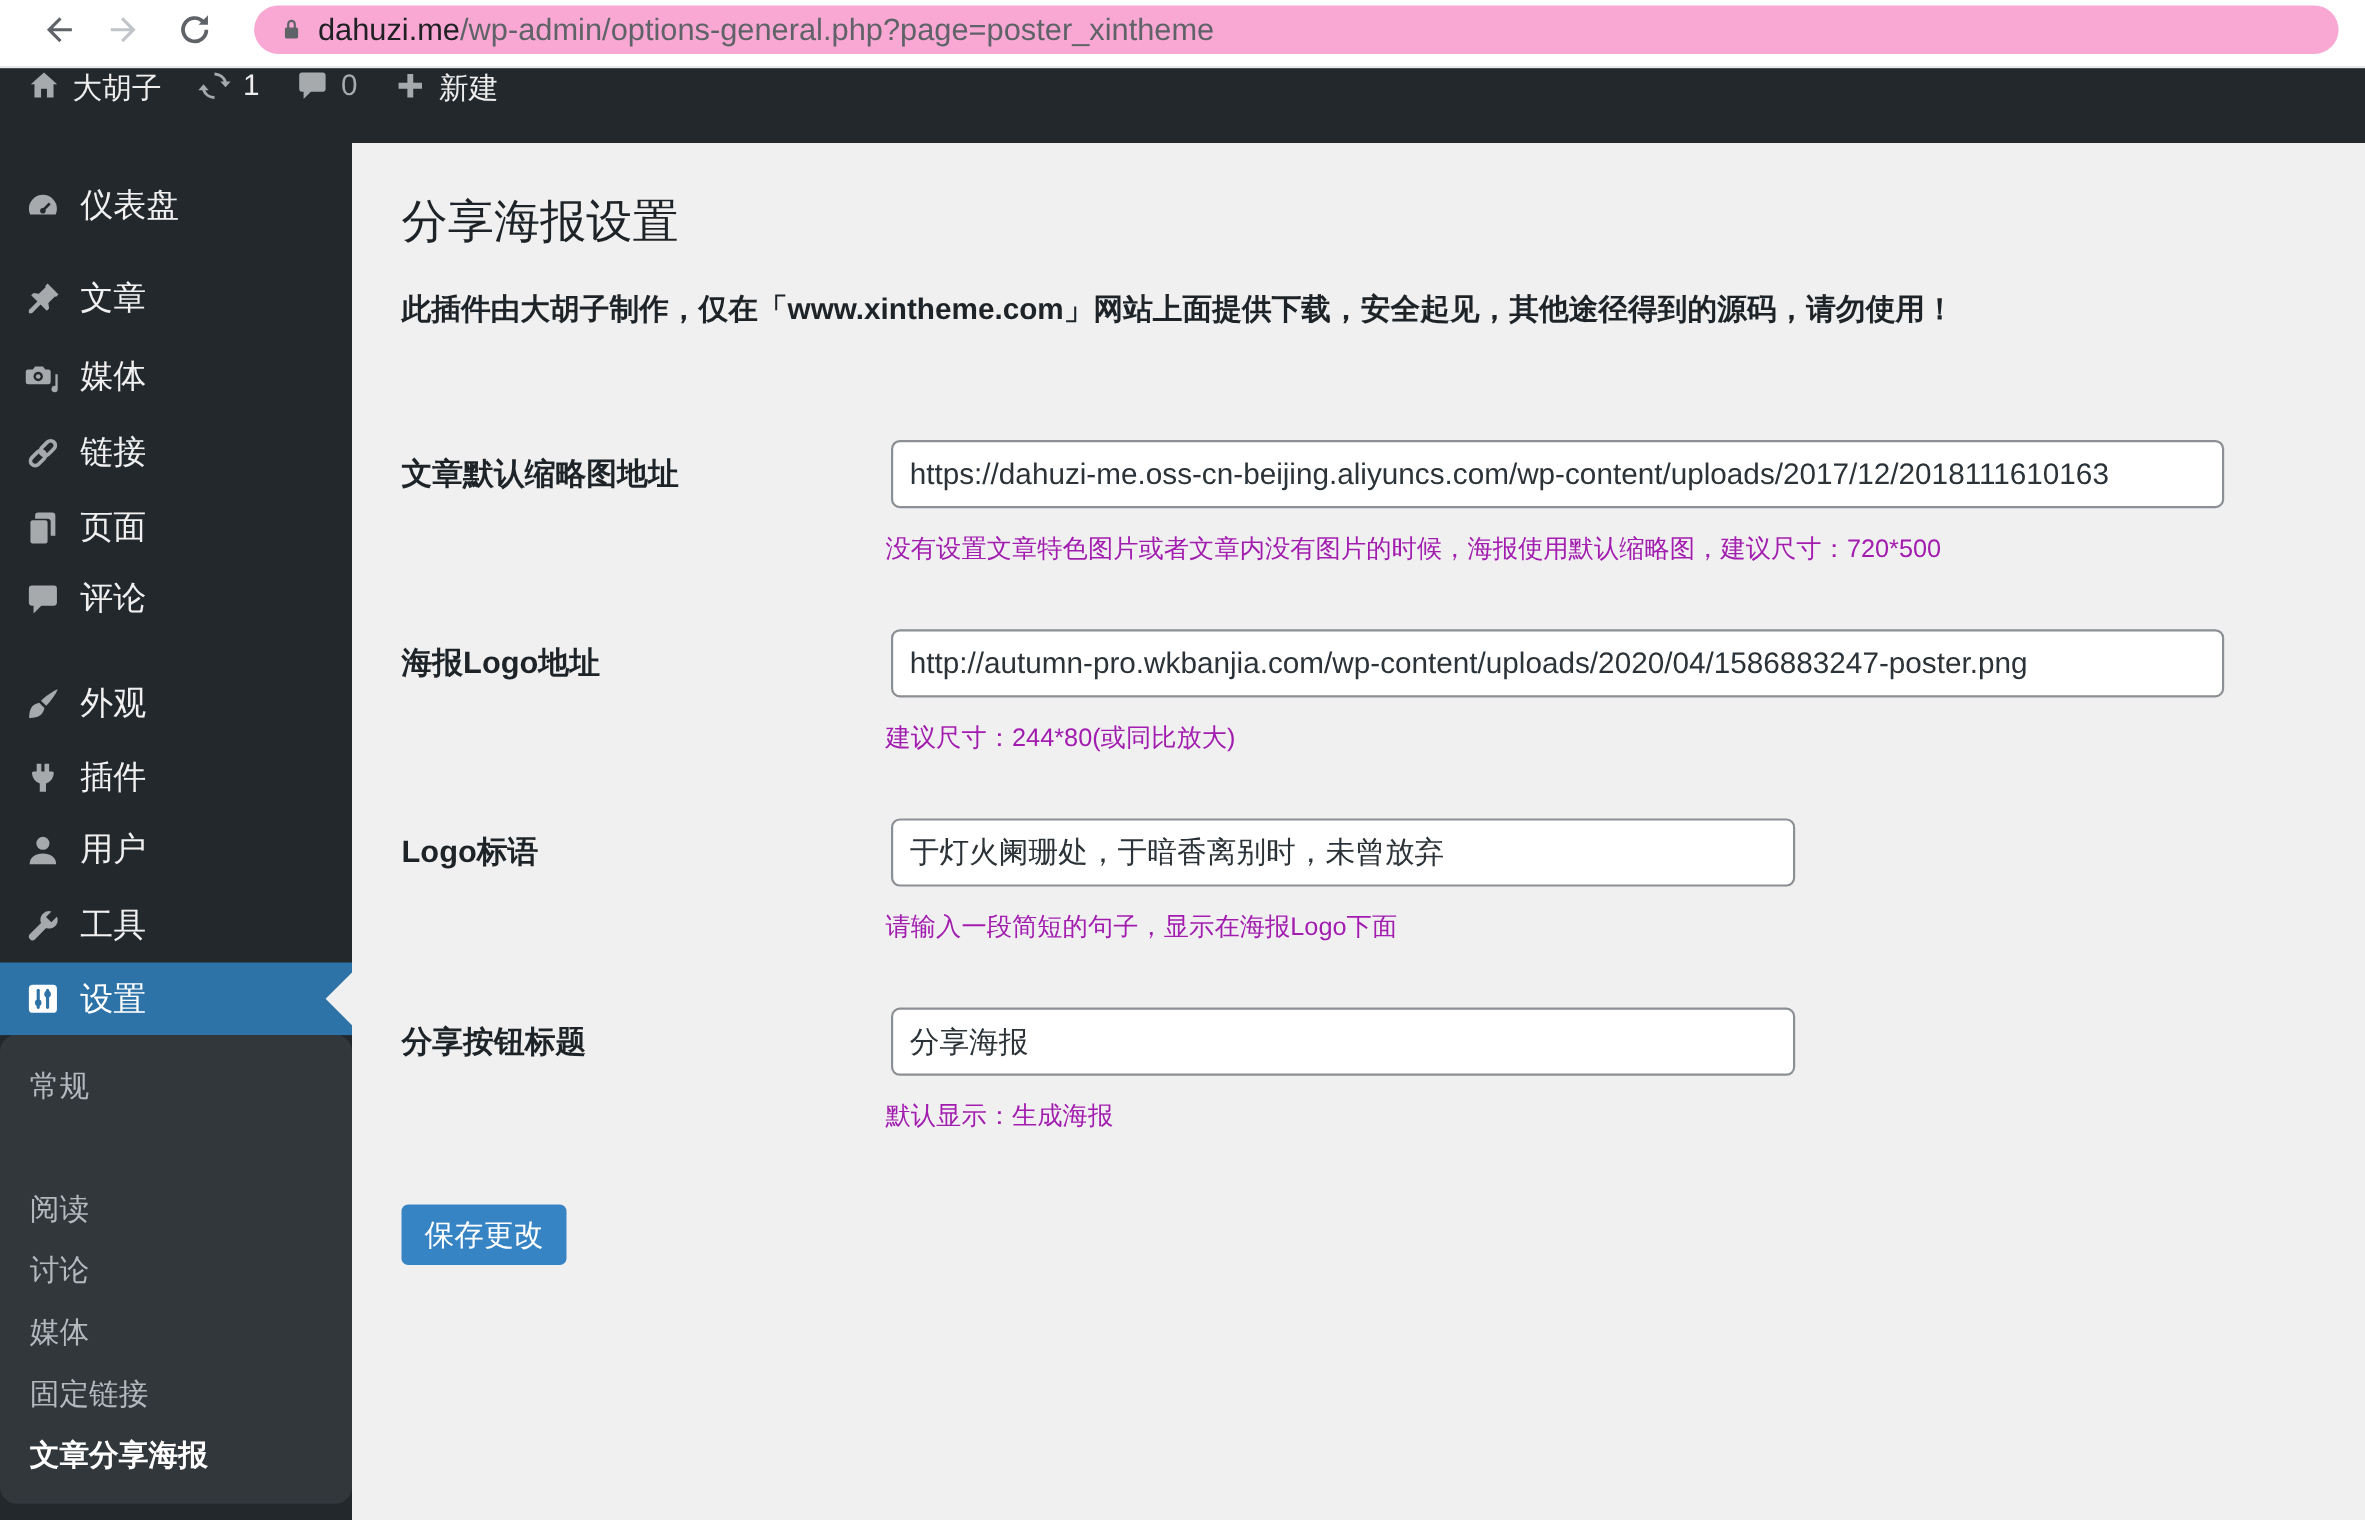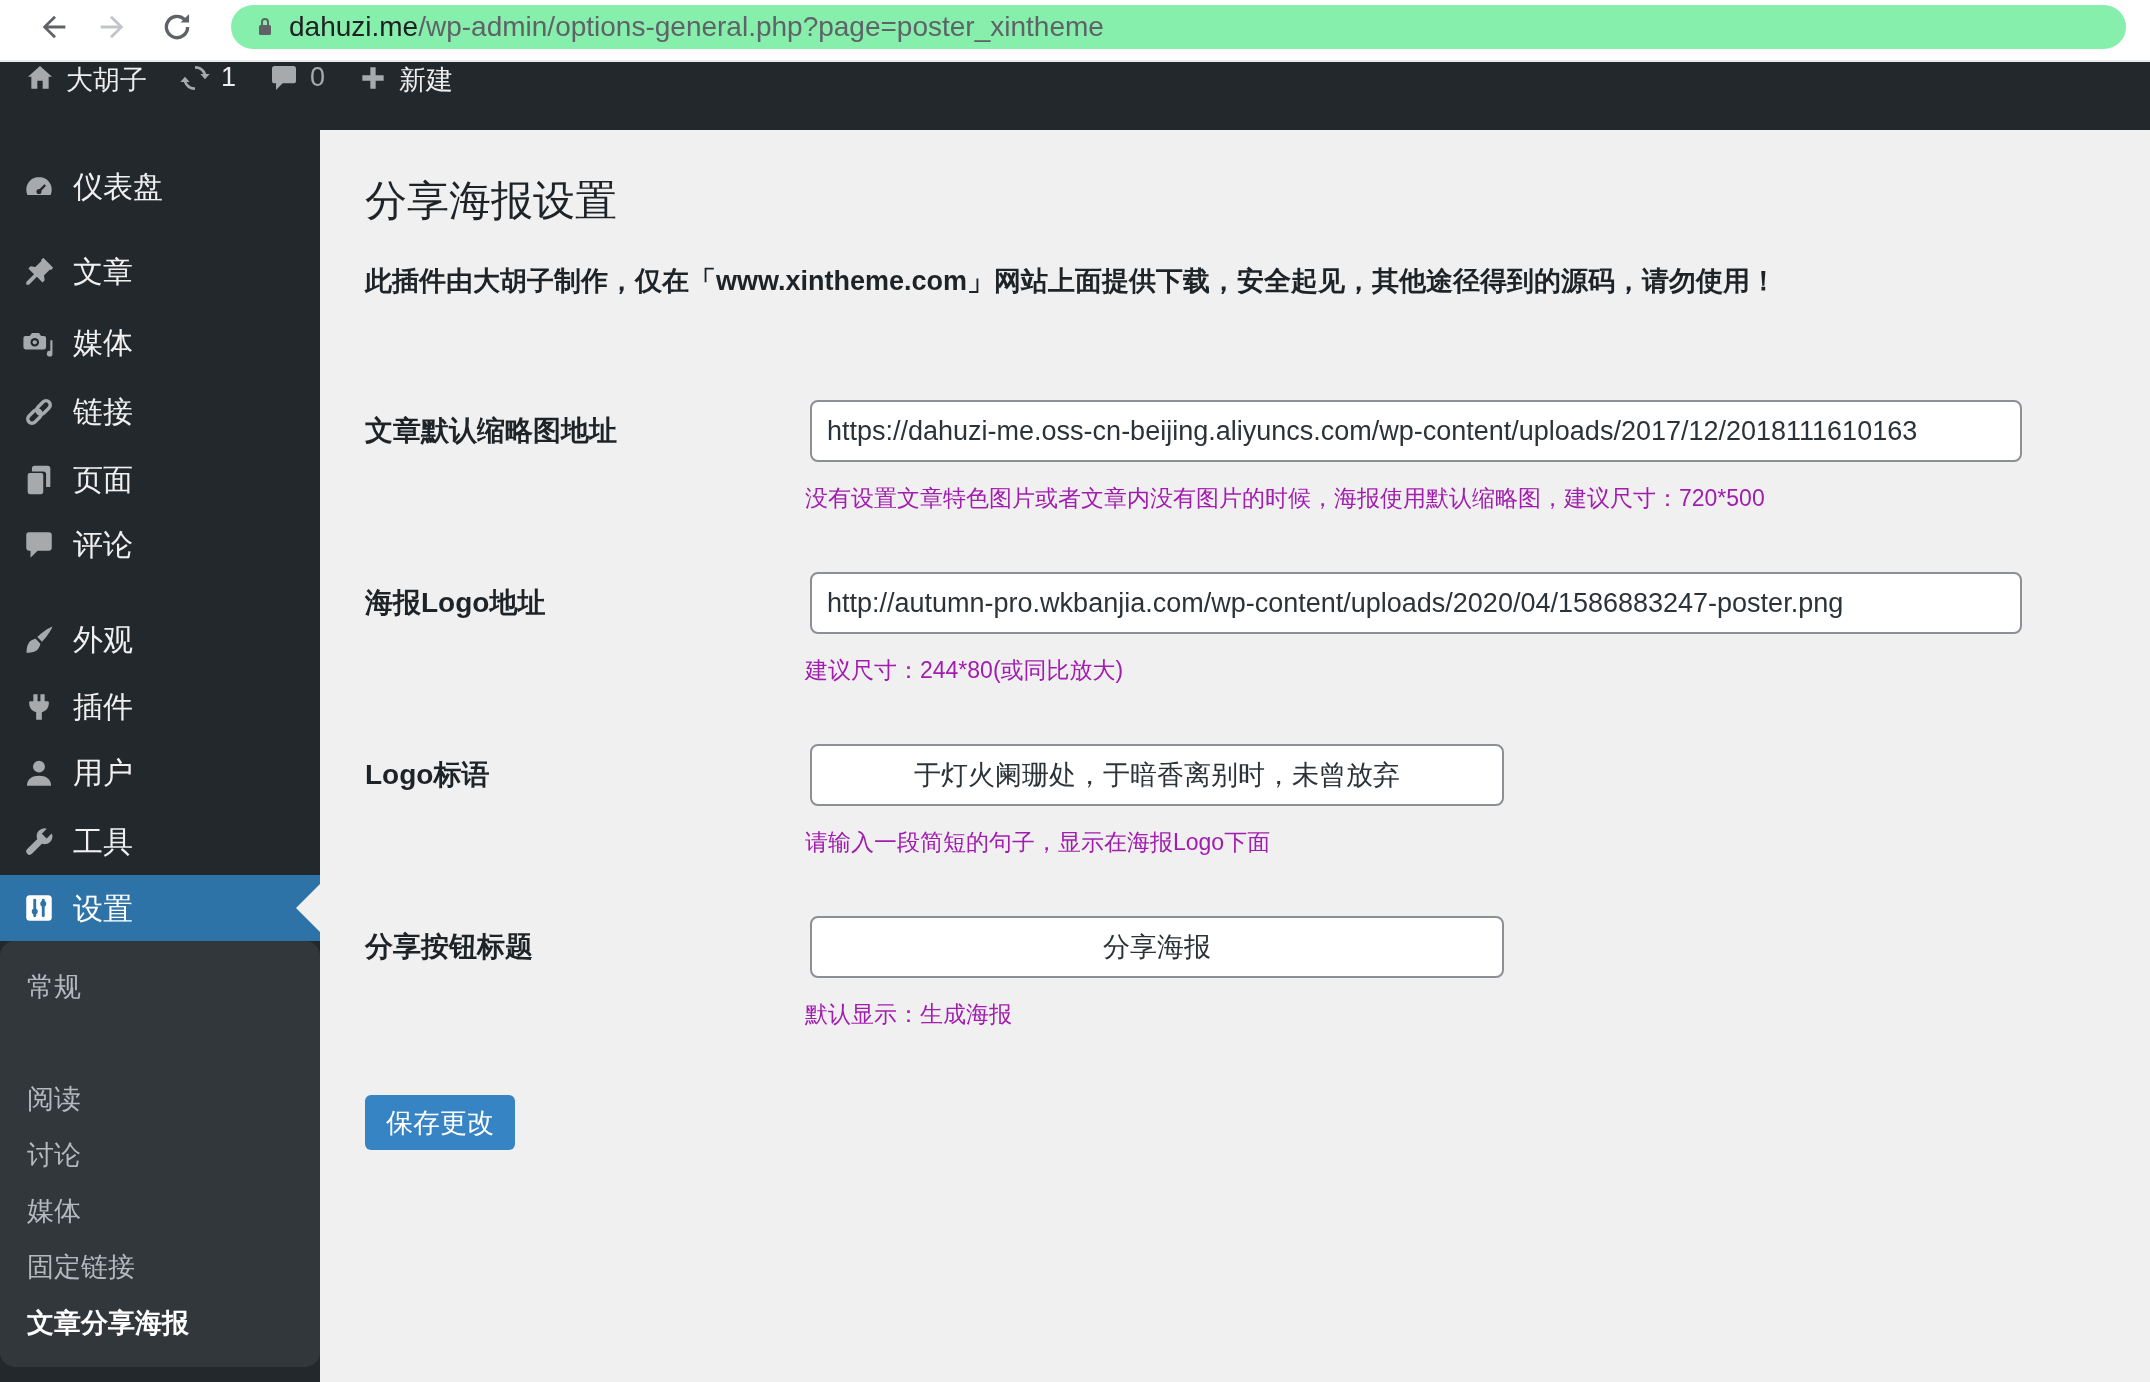"dahuzi.me/wp-admin/options-general.php?p" .omnibox { background: #86efac -> #f9a8d4 }
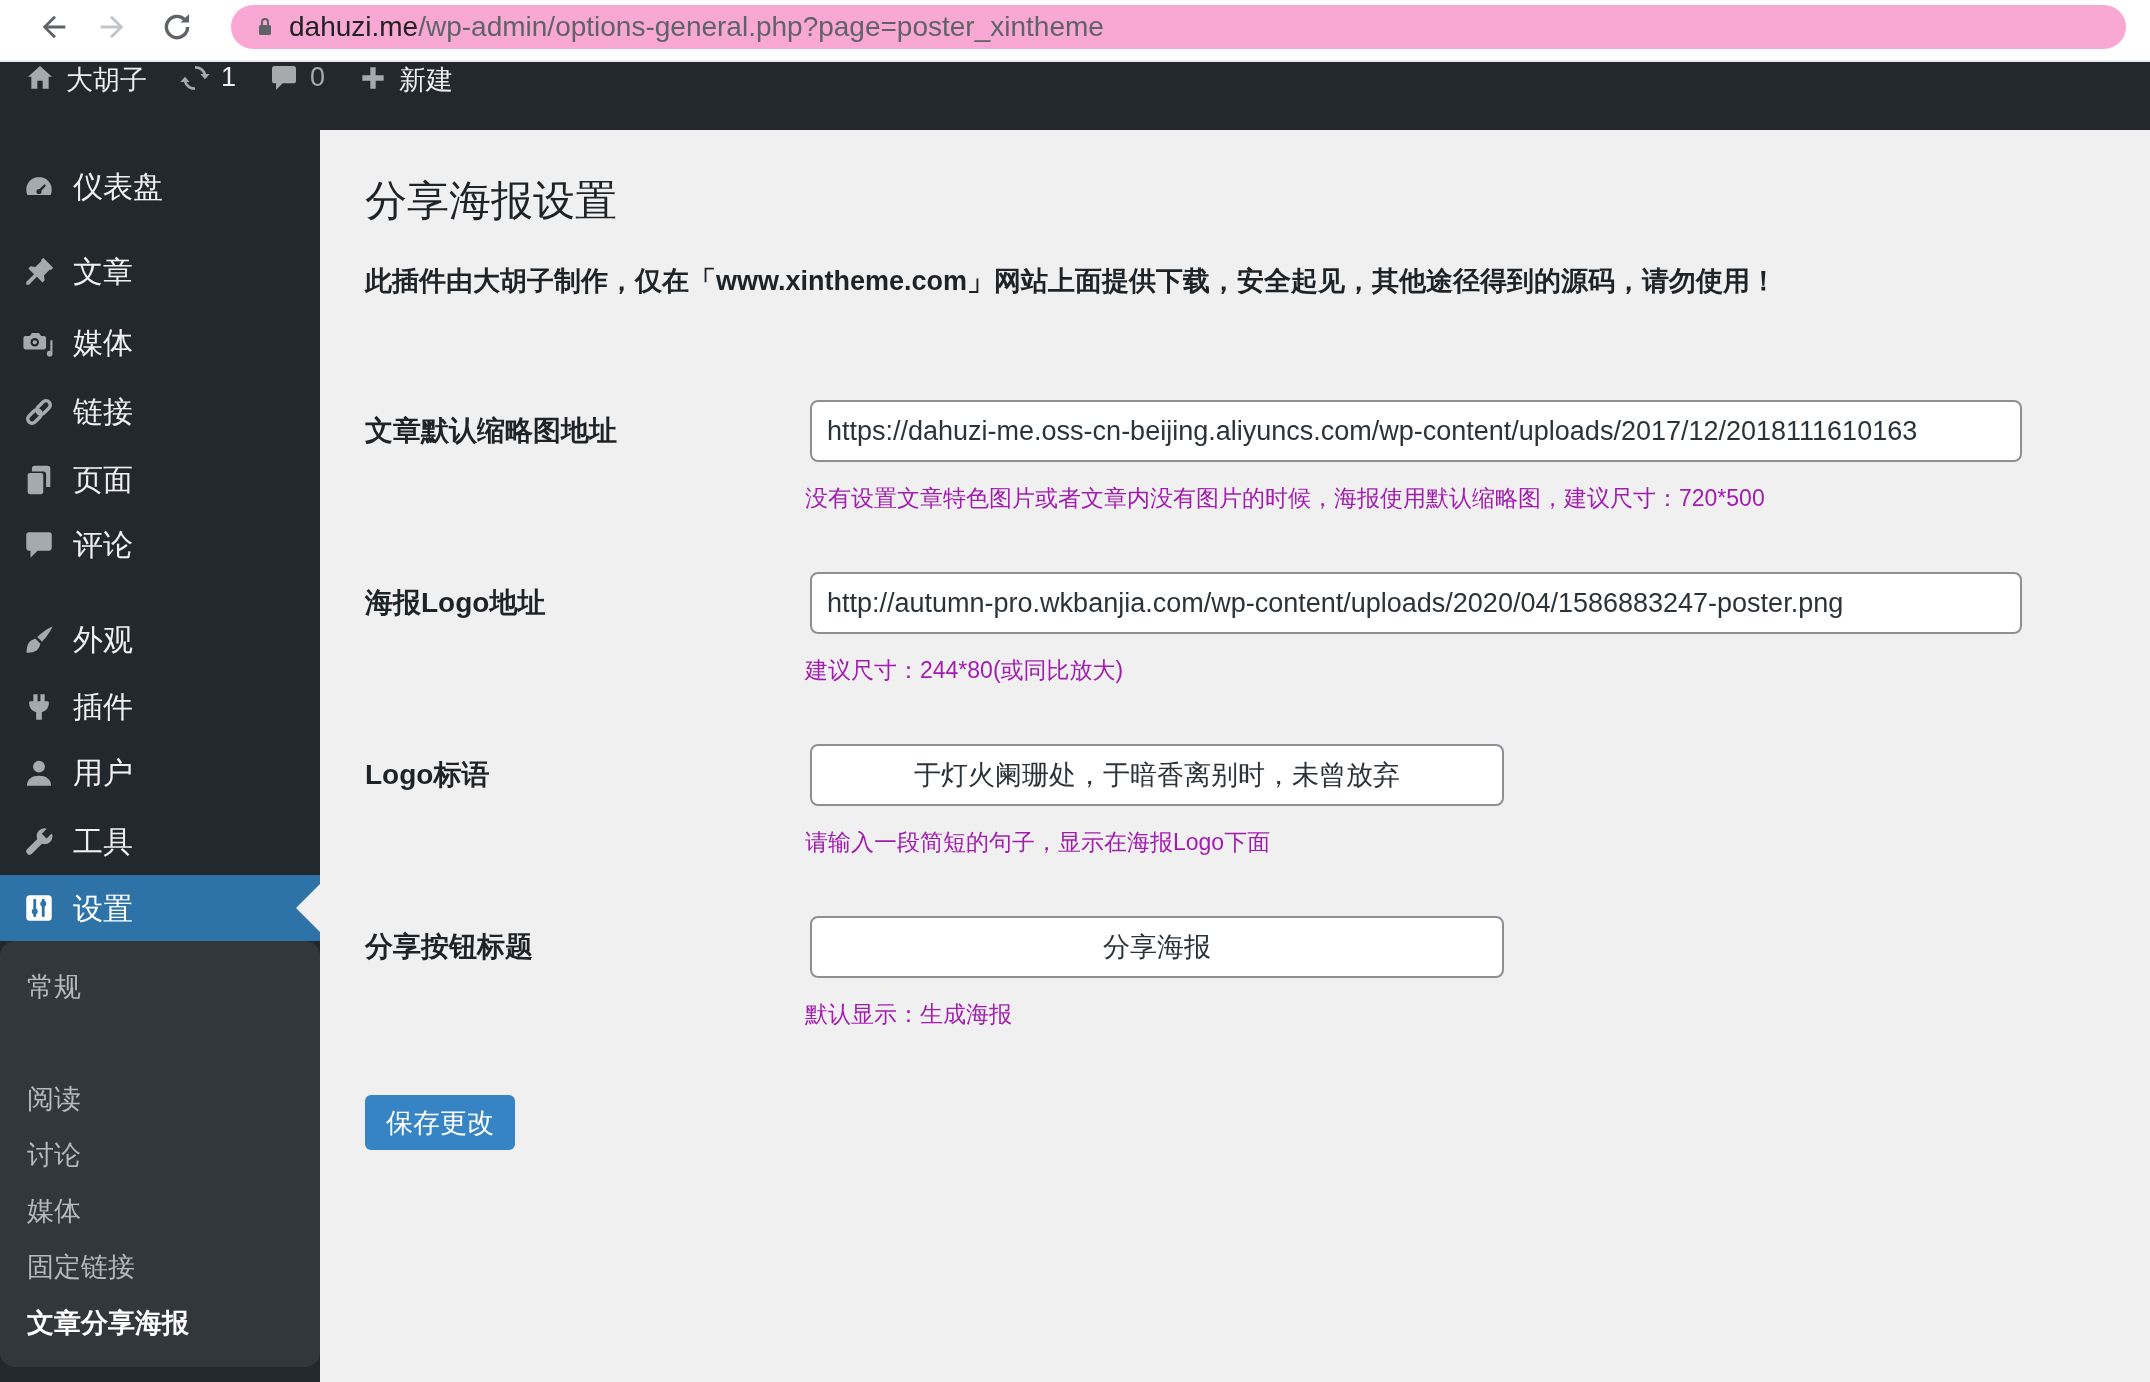"于灯火阑珊处，于暗香离别时，未曾放弃" .text-input.narrow { text-align: center -> none; width: 694px -> 822px }
